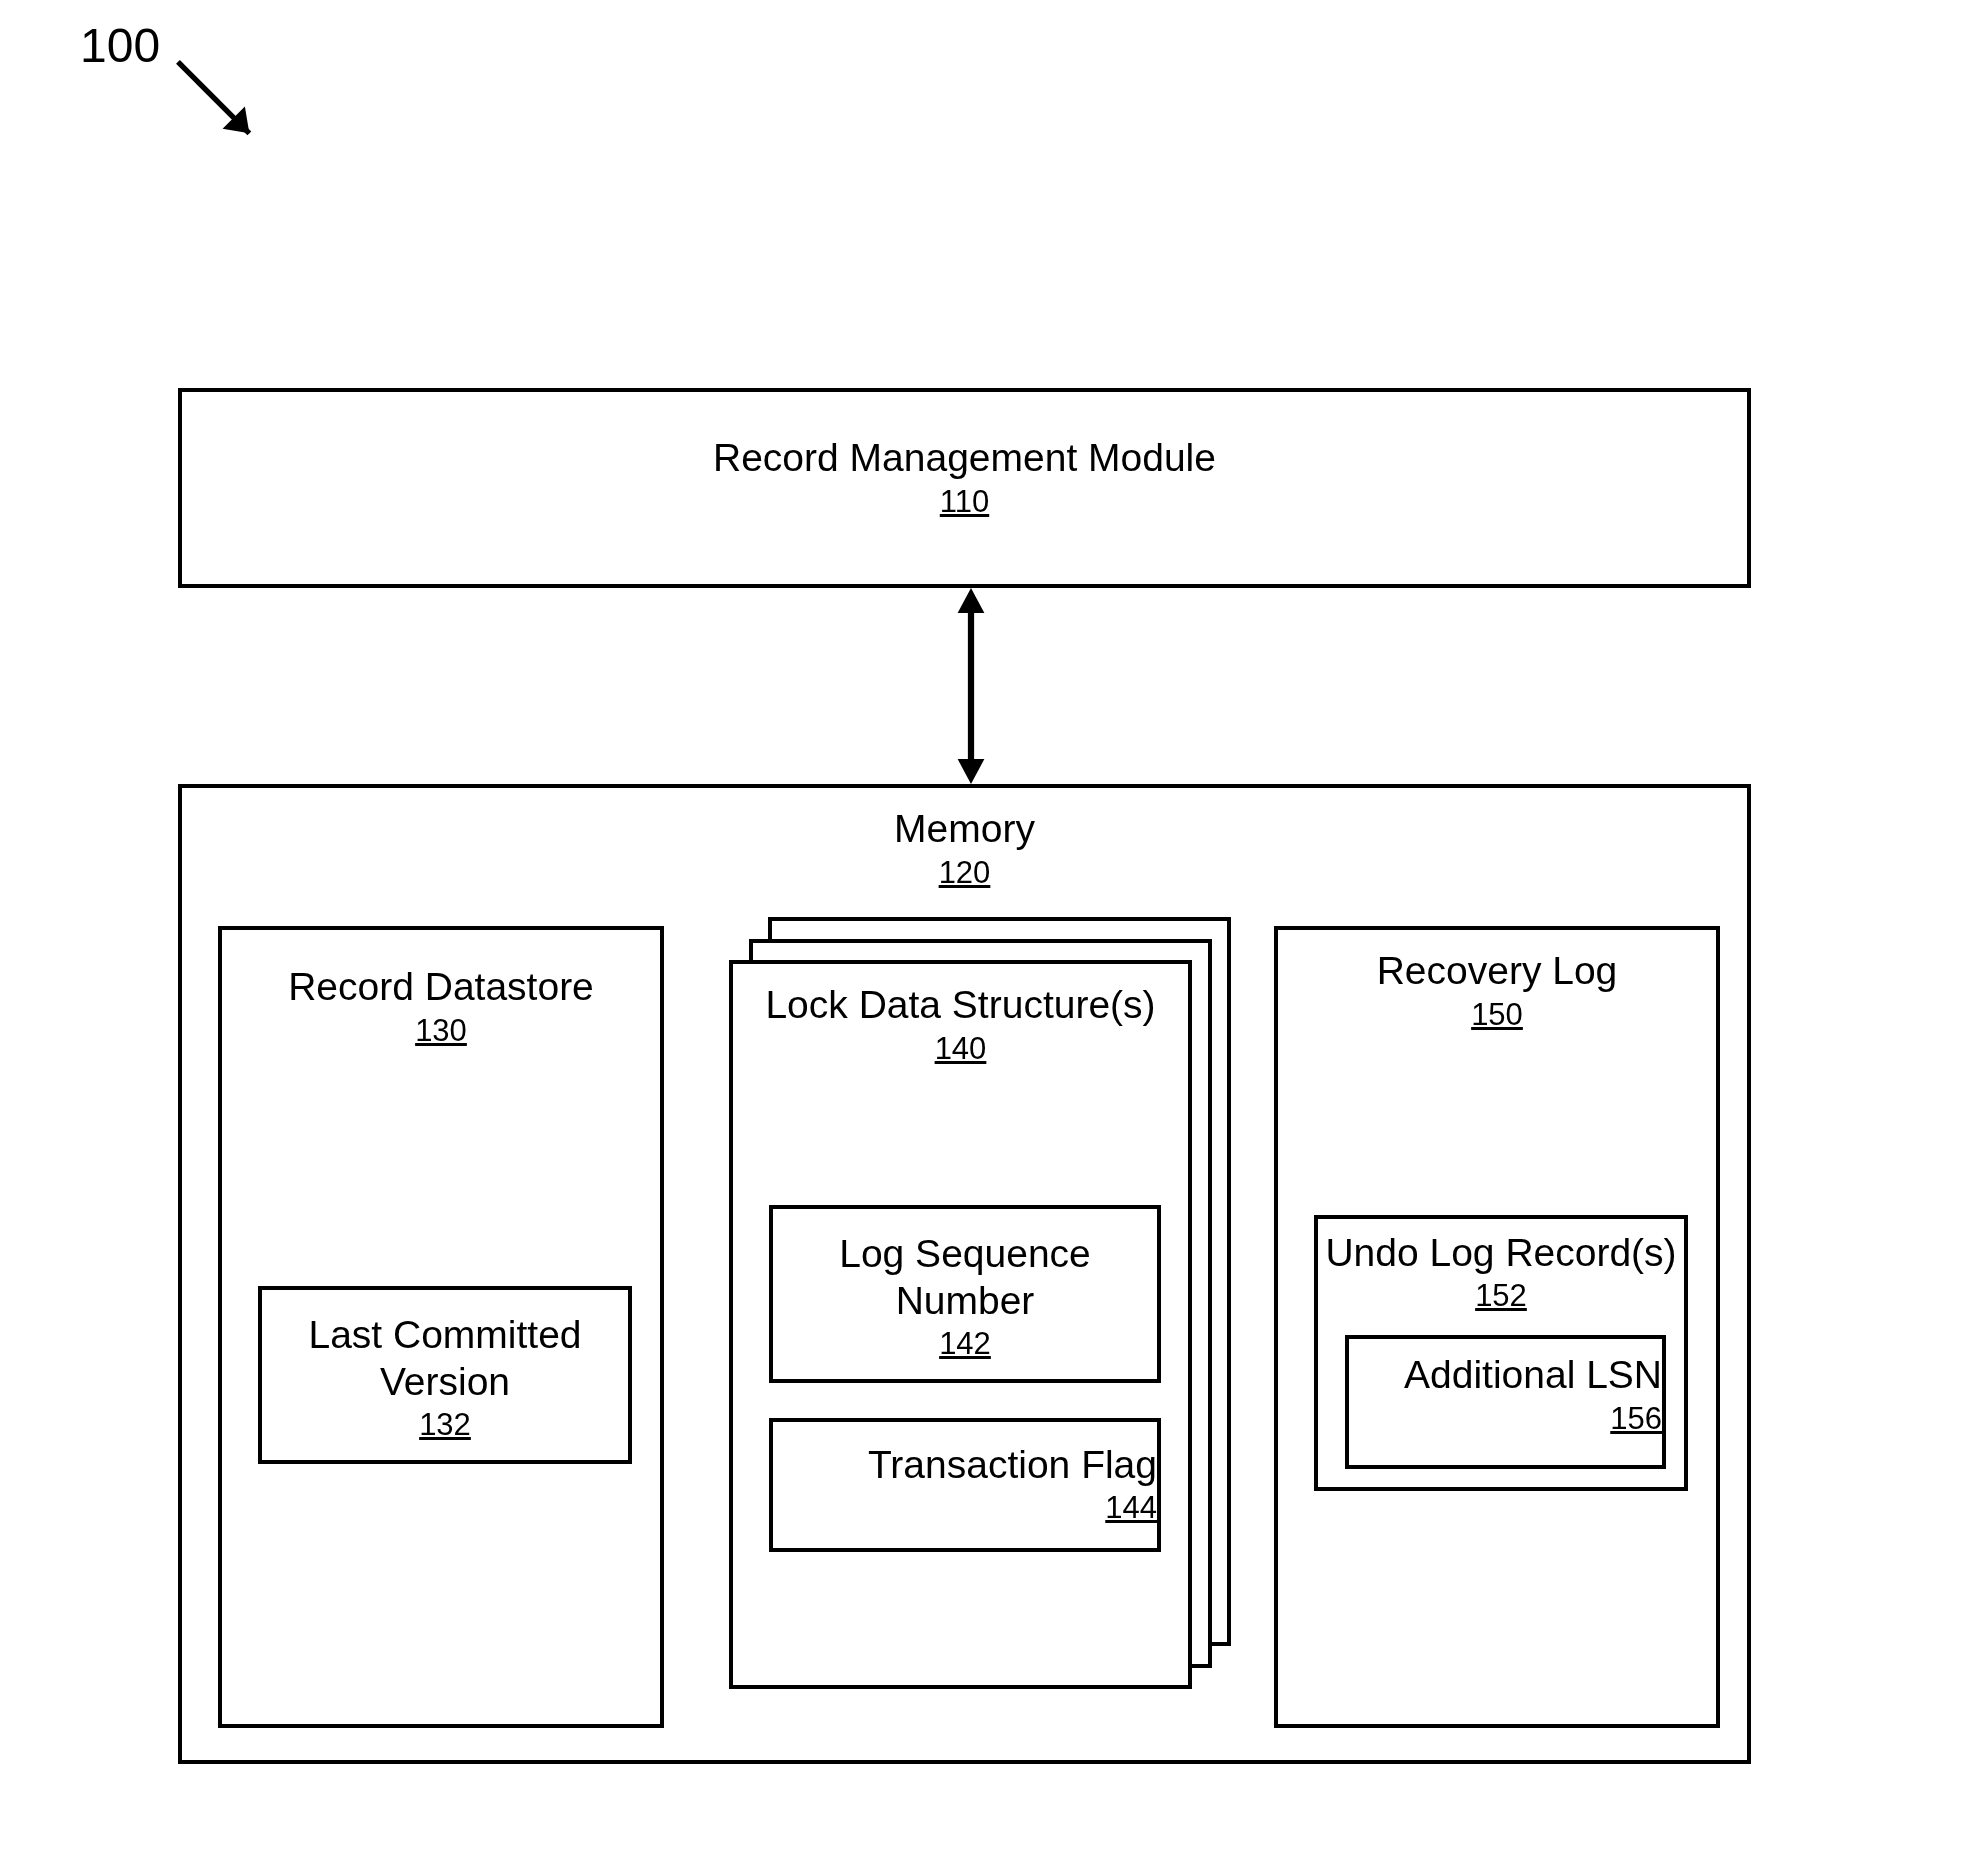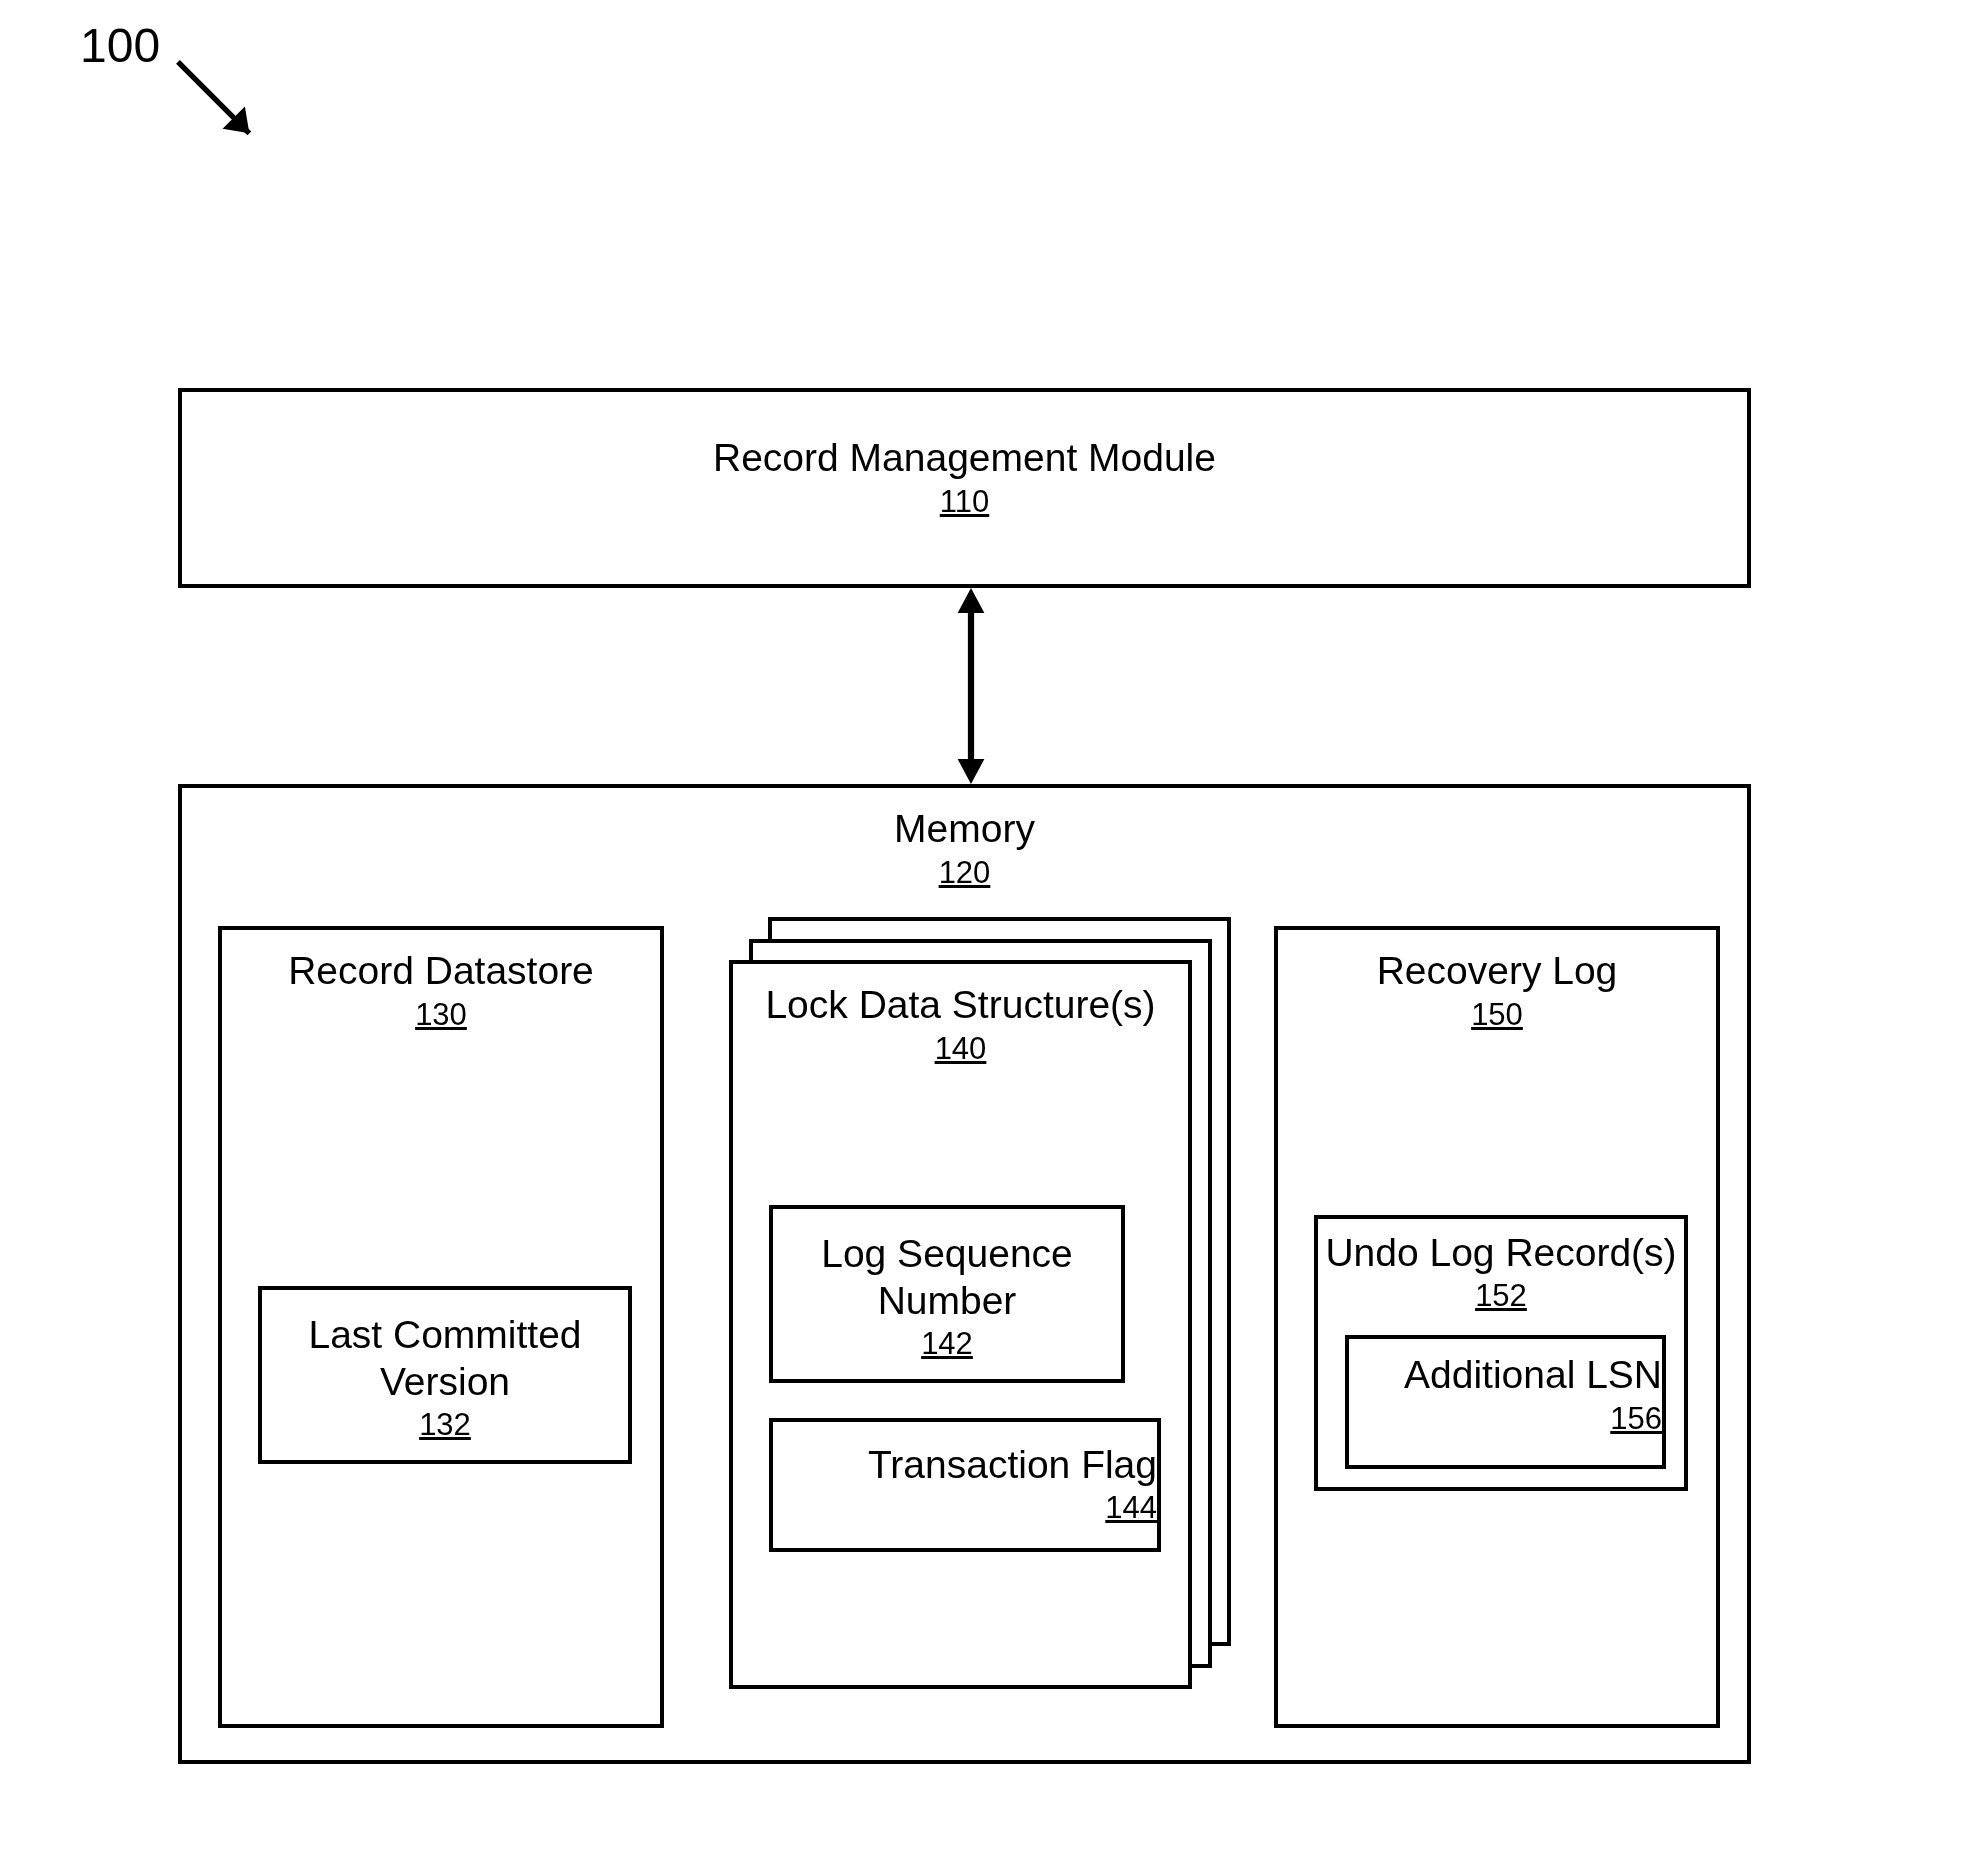"Record Datastore" .datastore { padding-top: 18px -> 34px }
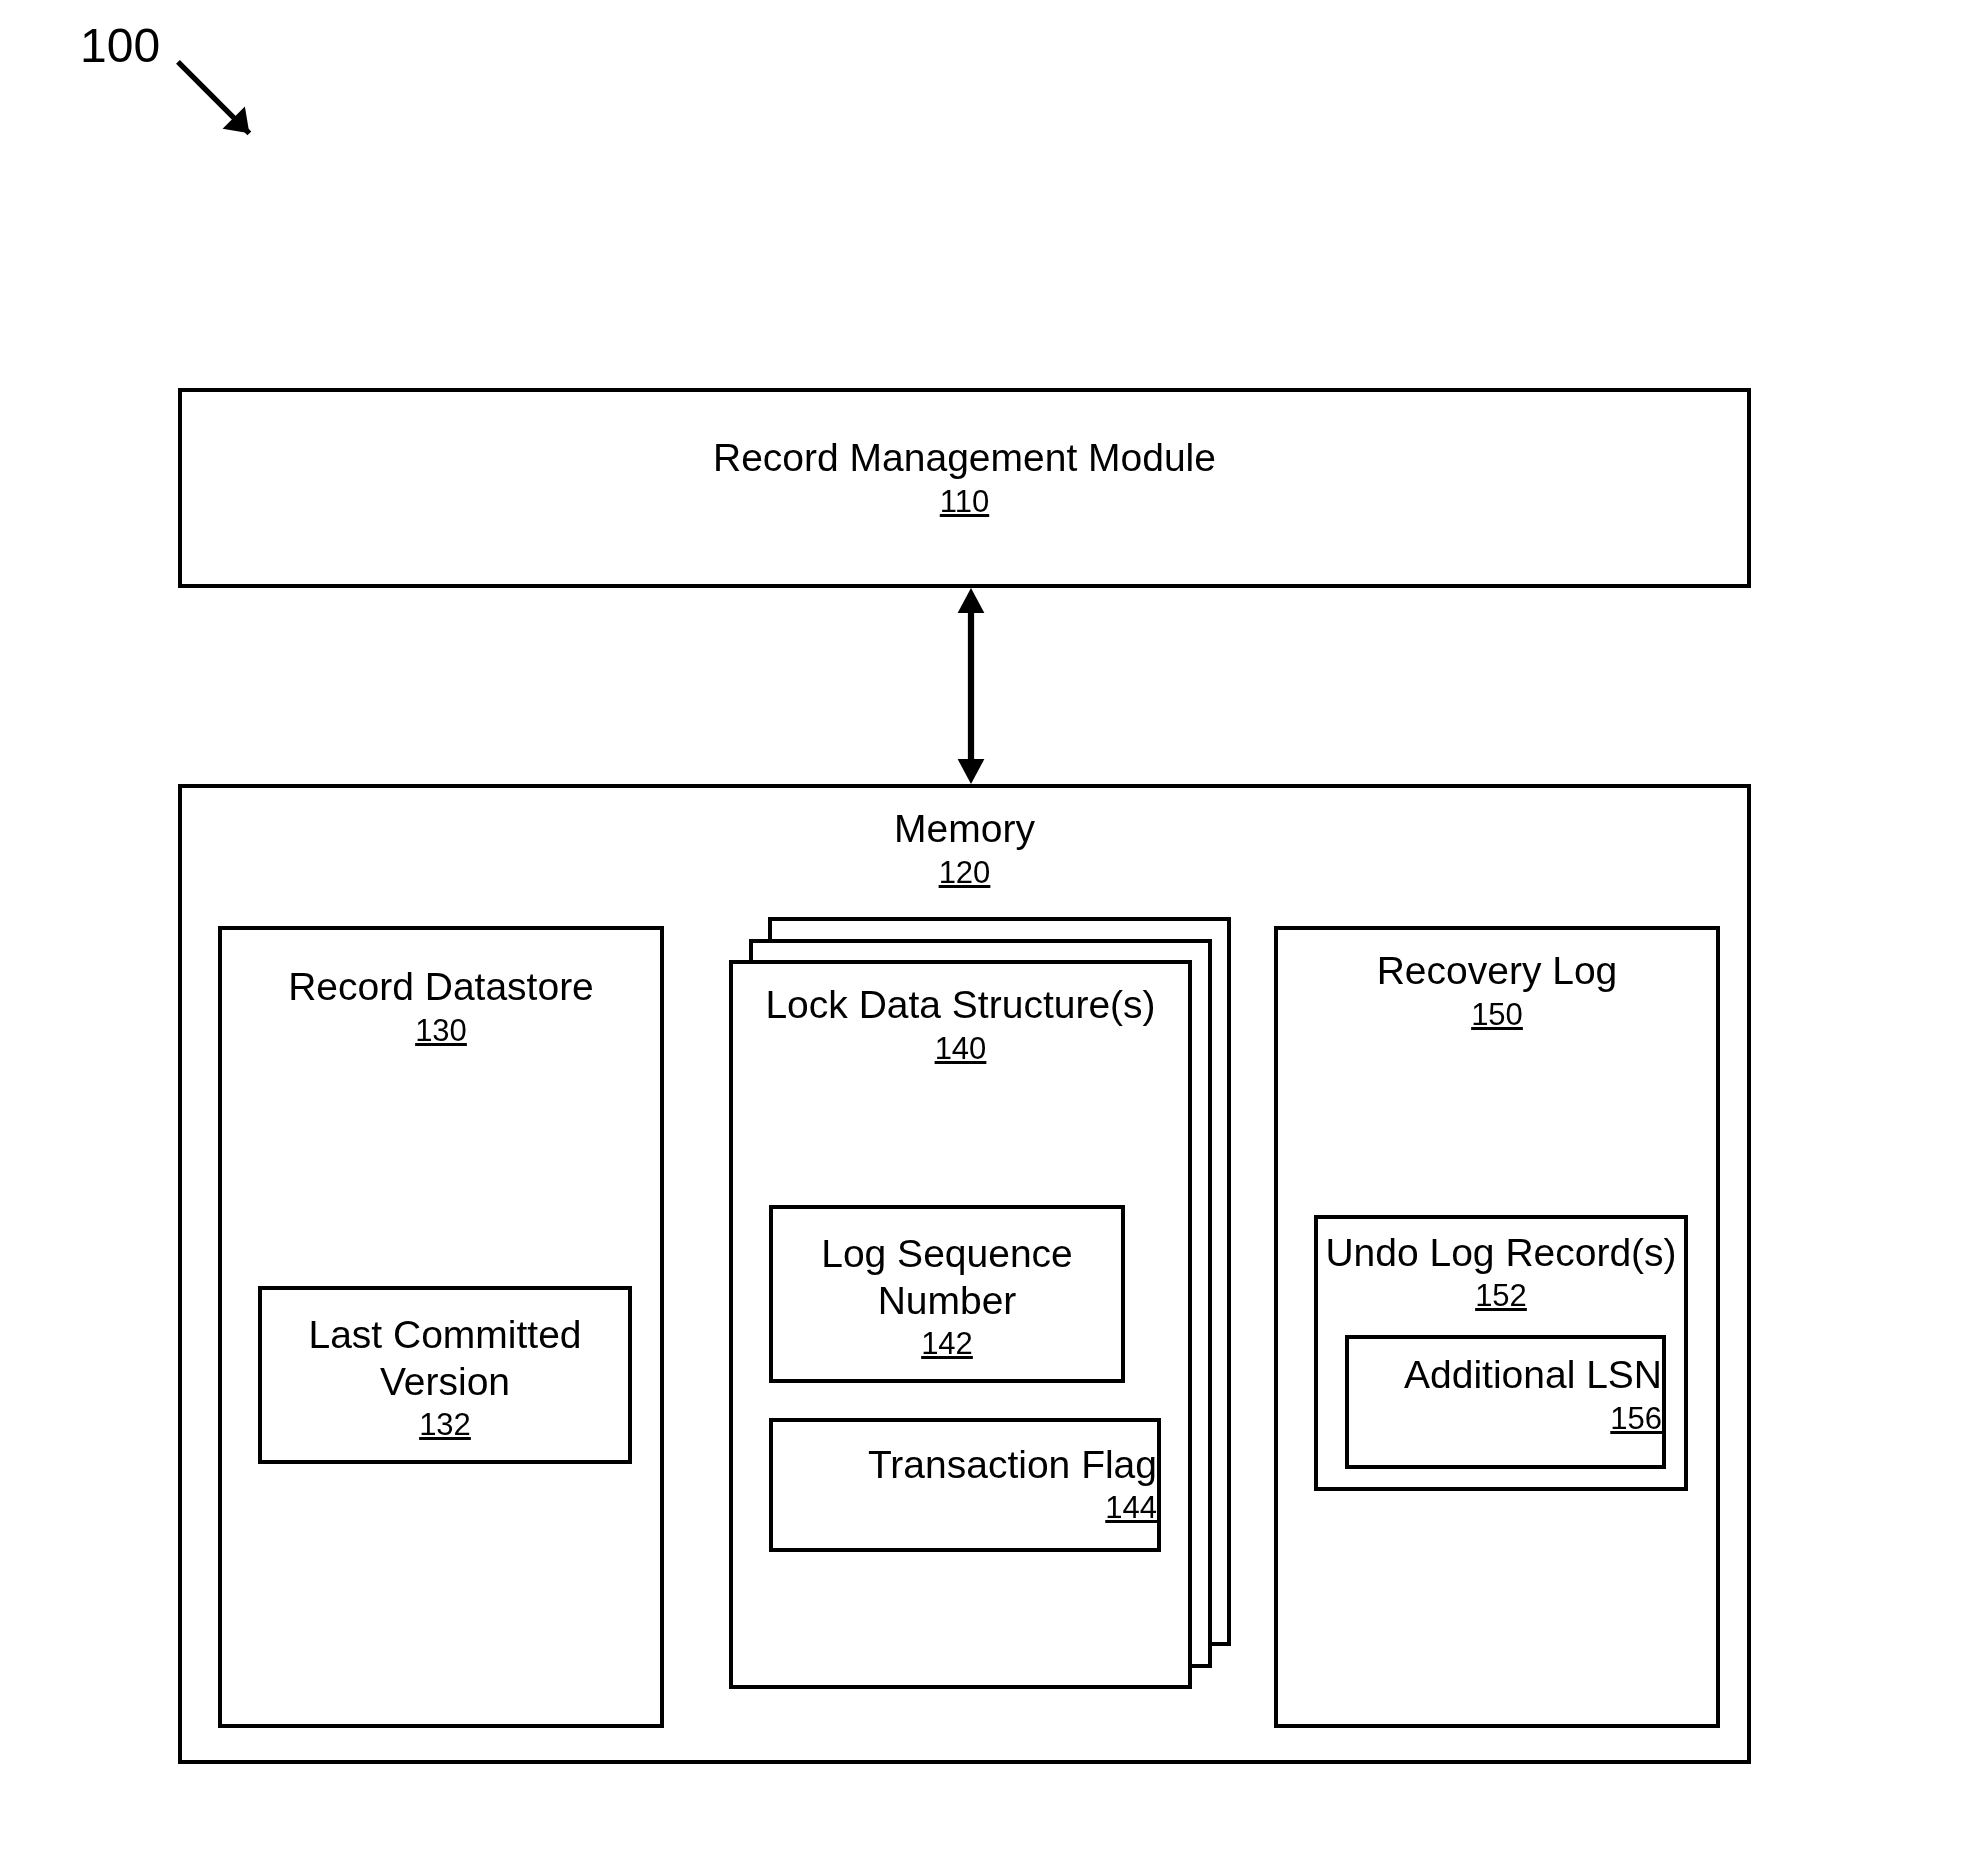"Log Sequence Number" .lsn { width: 356px -> 392px }
